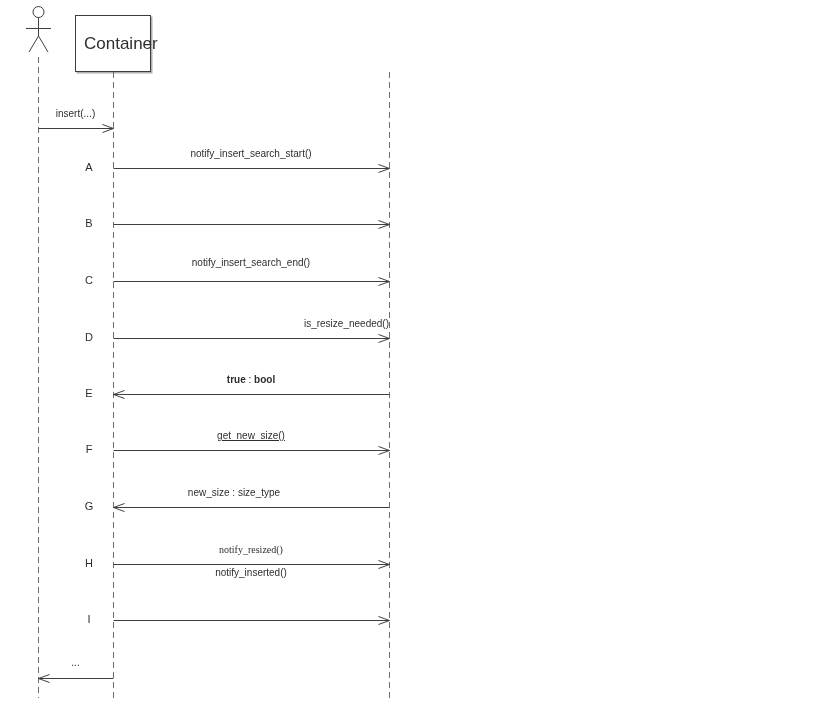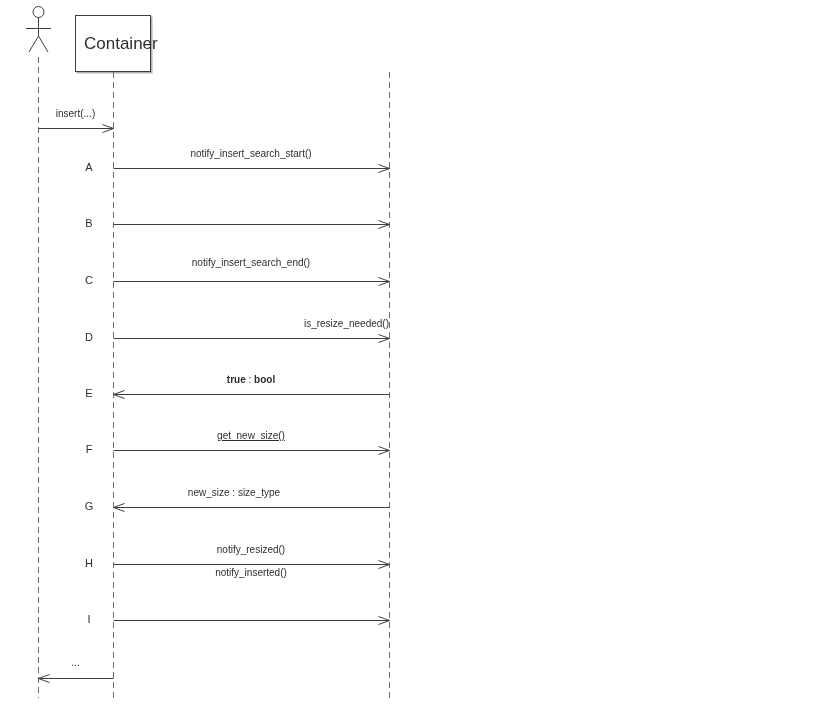"notify_resized()" div.msg-label { font-family: none -> Liberation Serif, serif }
